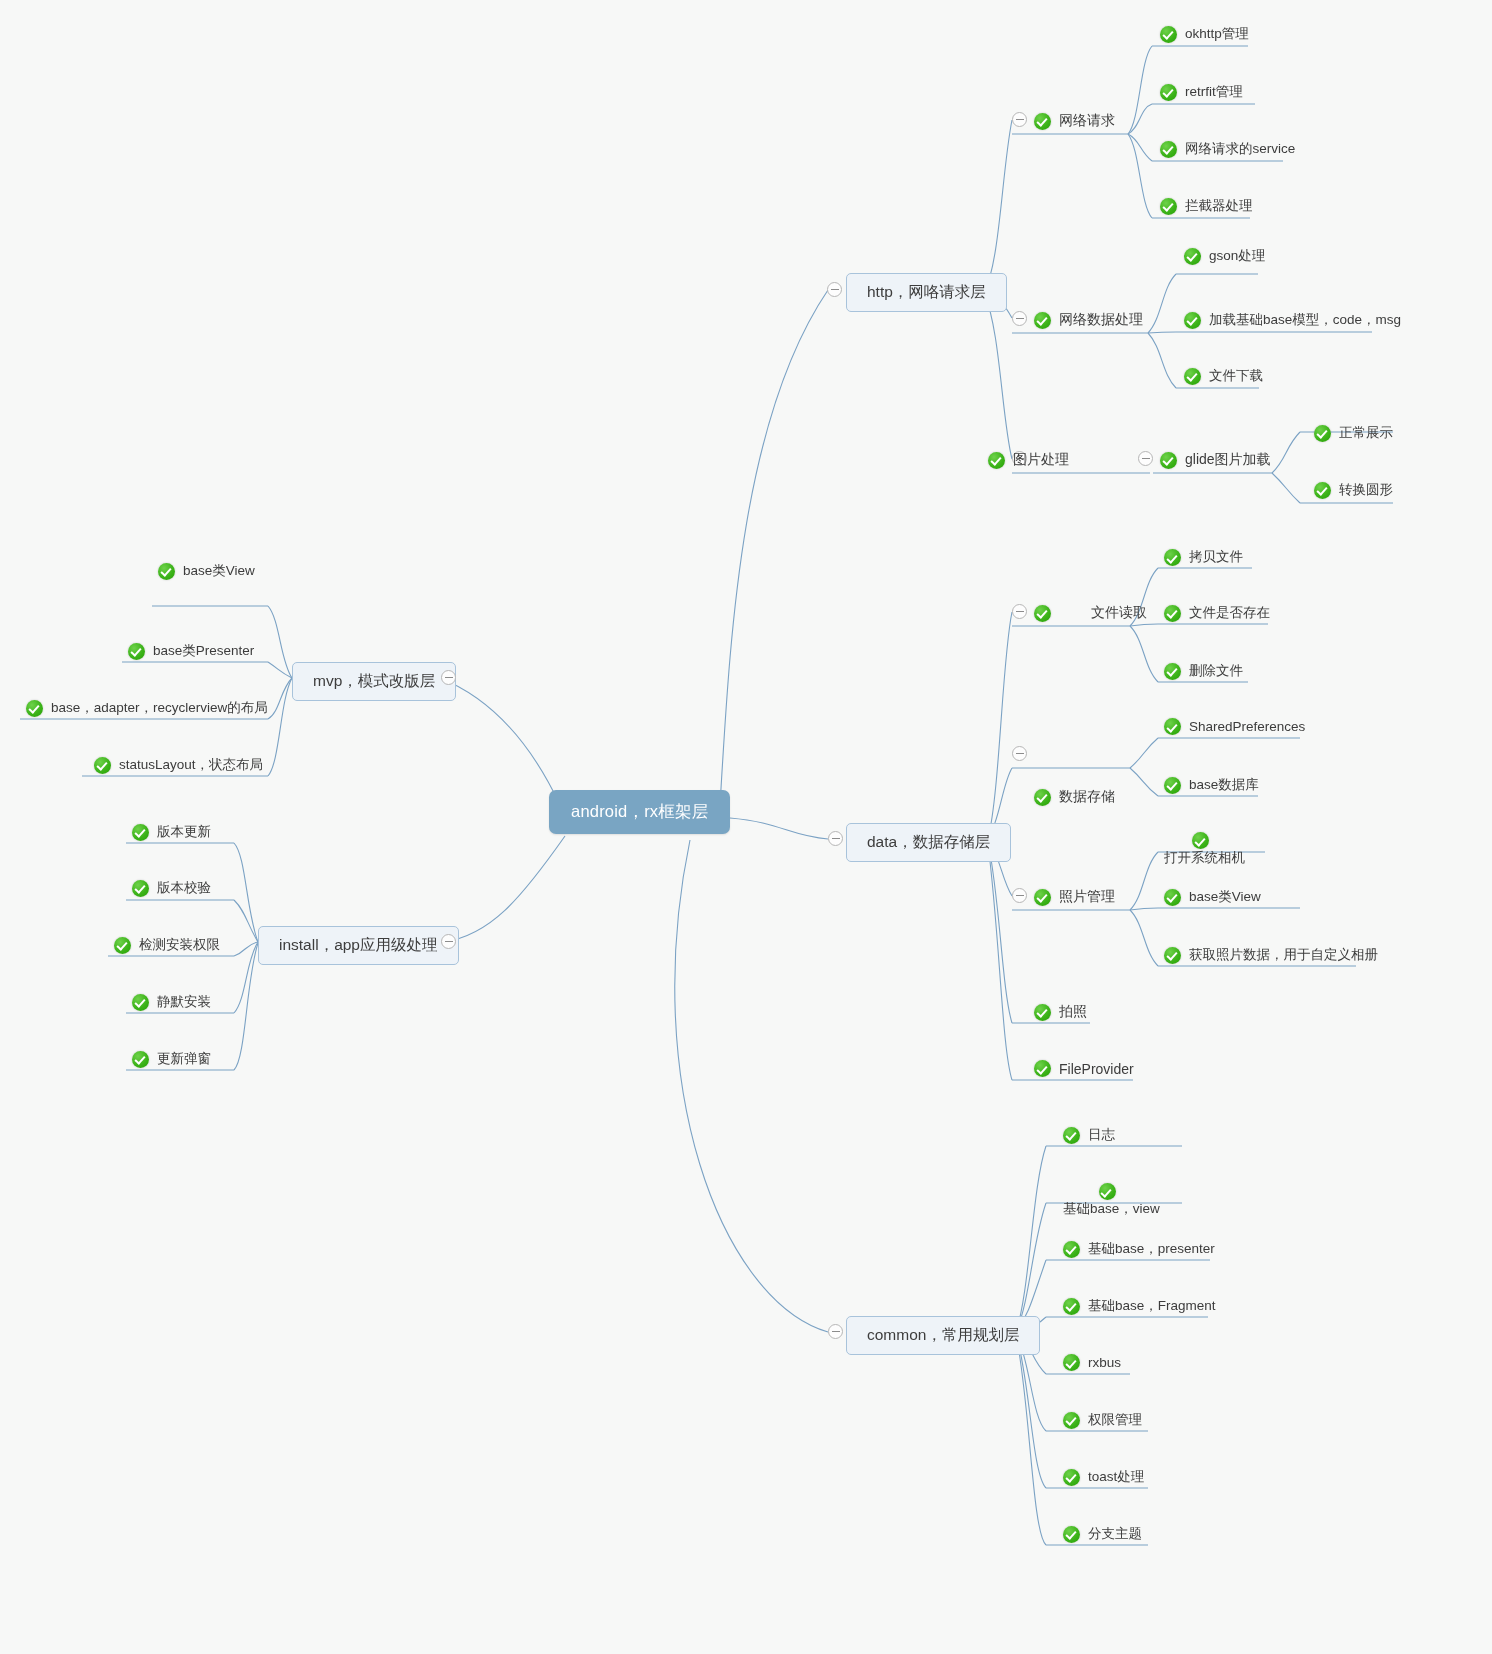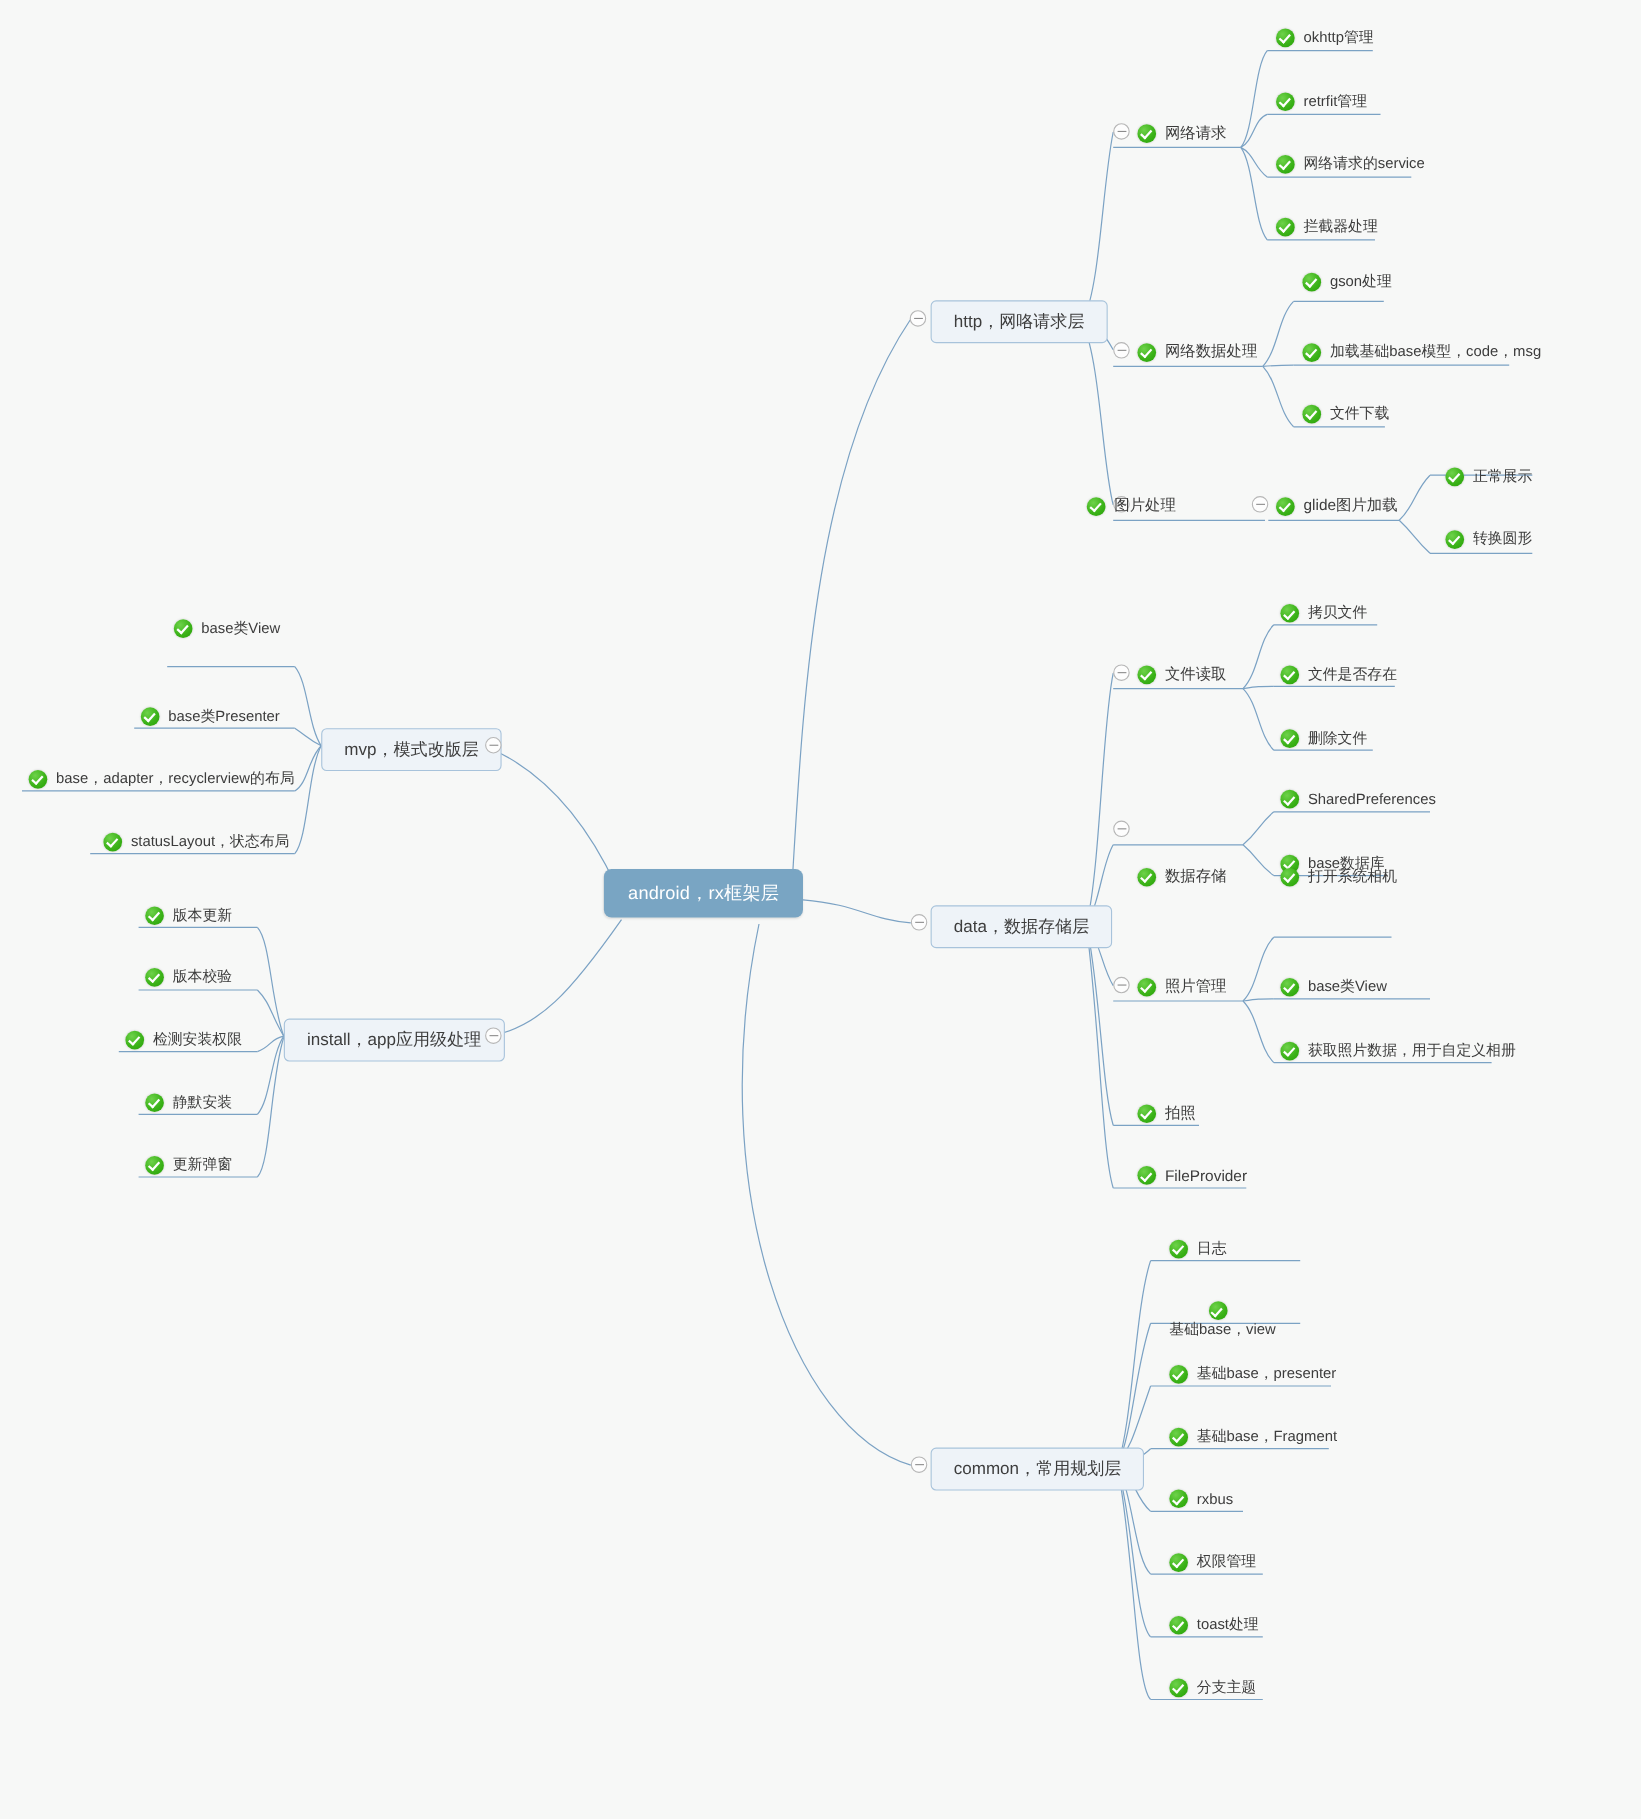"文件读取" div.node { gap: none -> 32px }
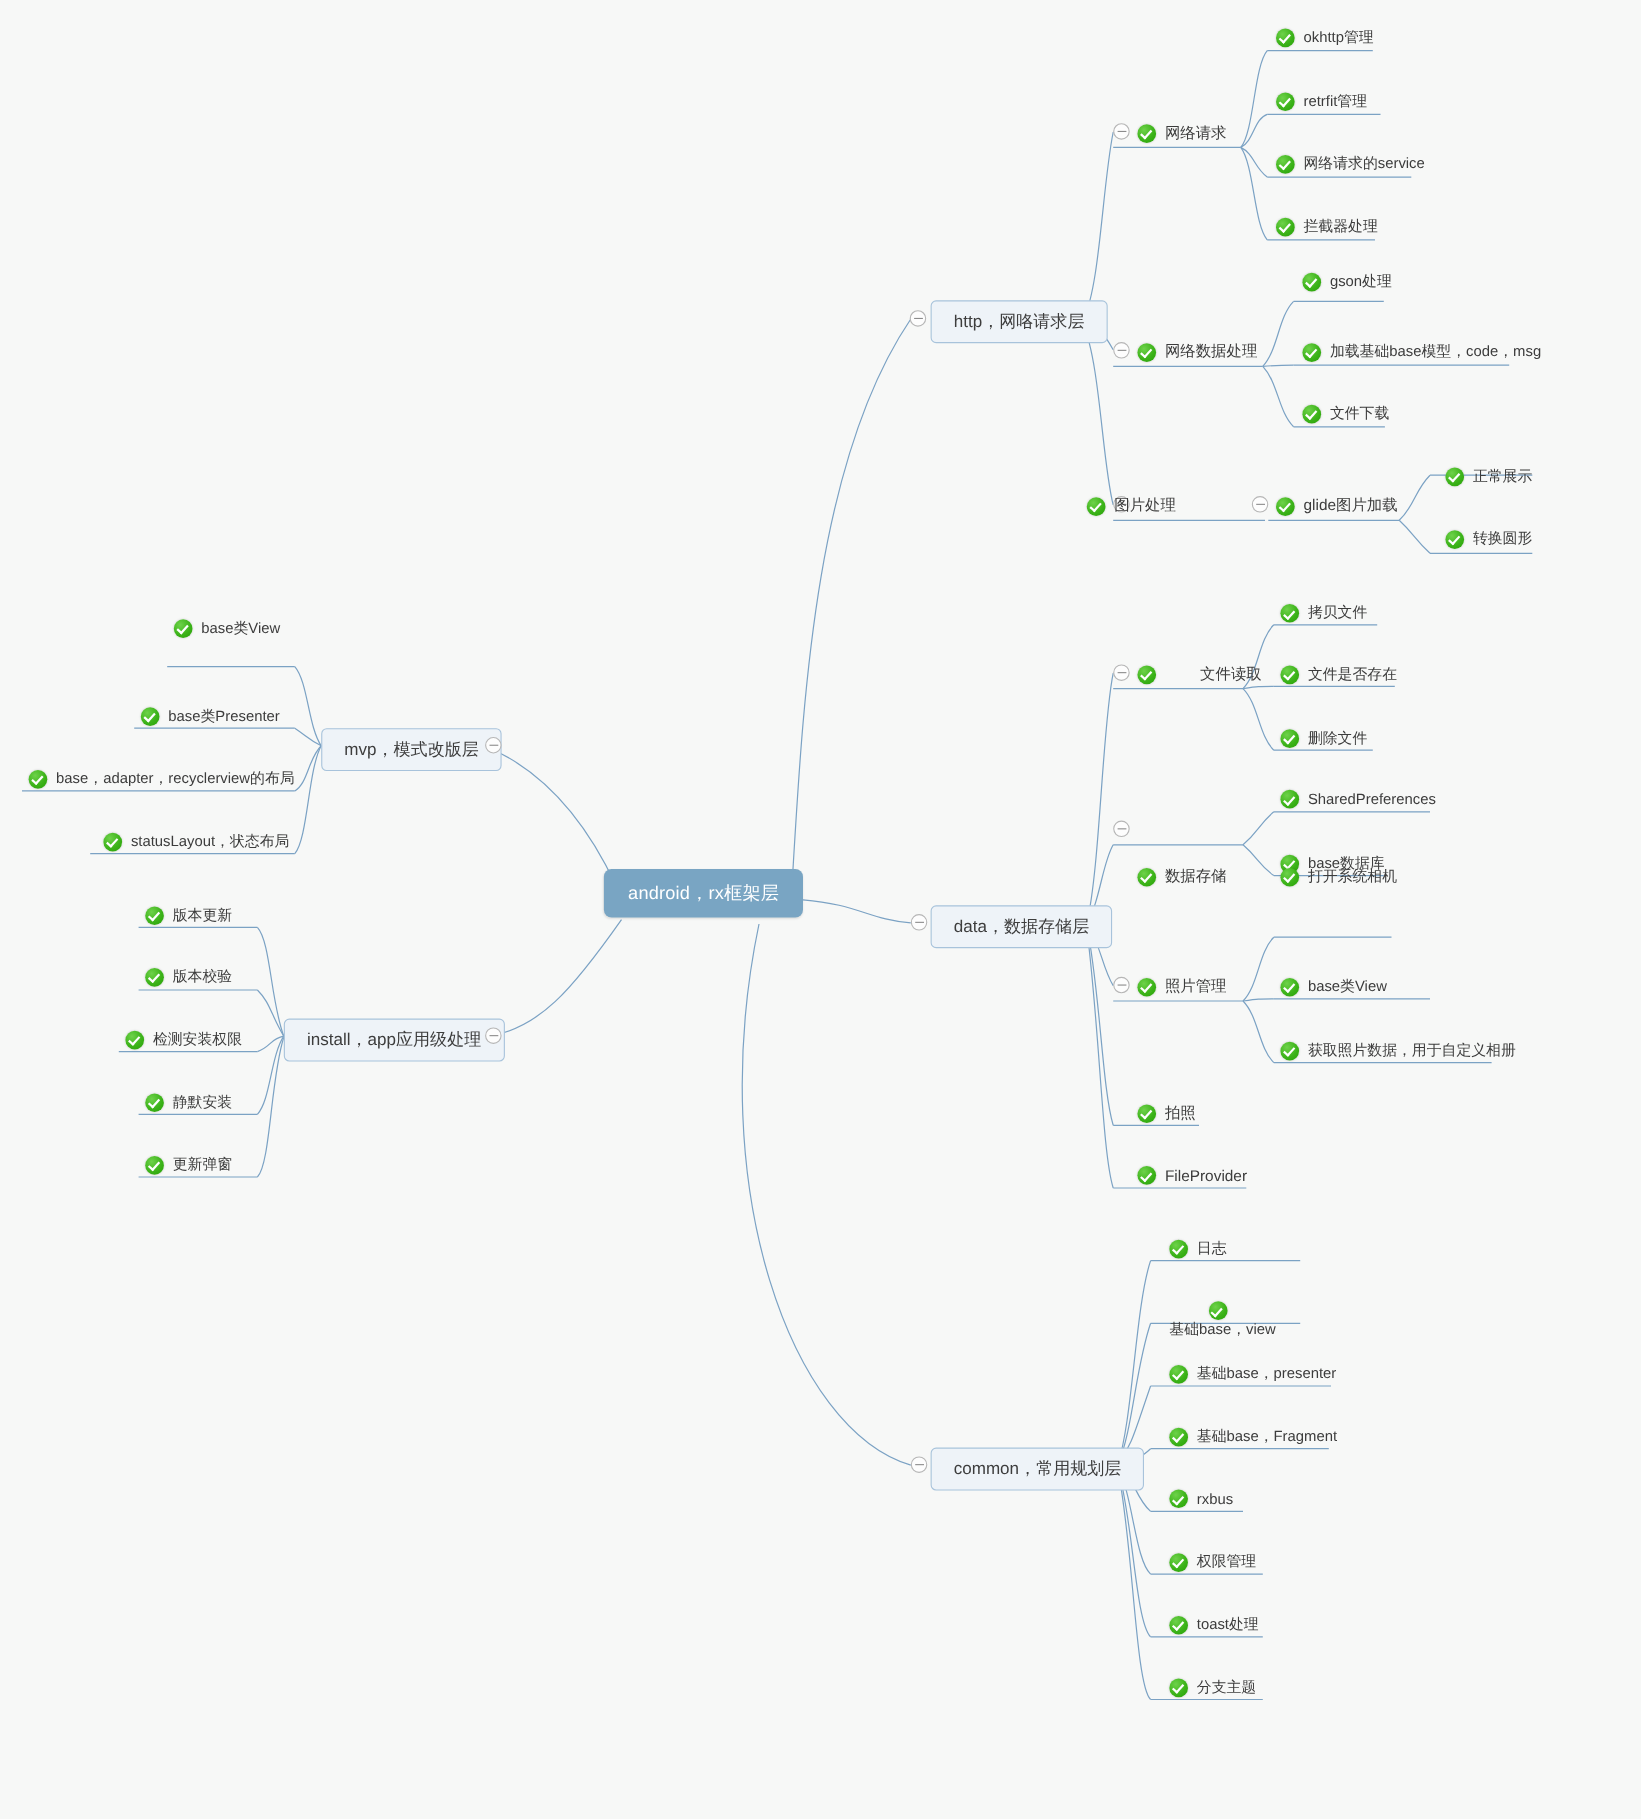"打开系统相机" div.node { flex-direction: none -> column; top: 786px -> 830px }
